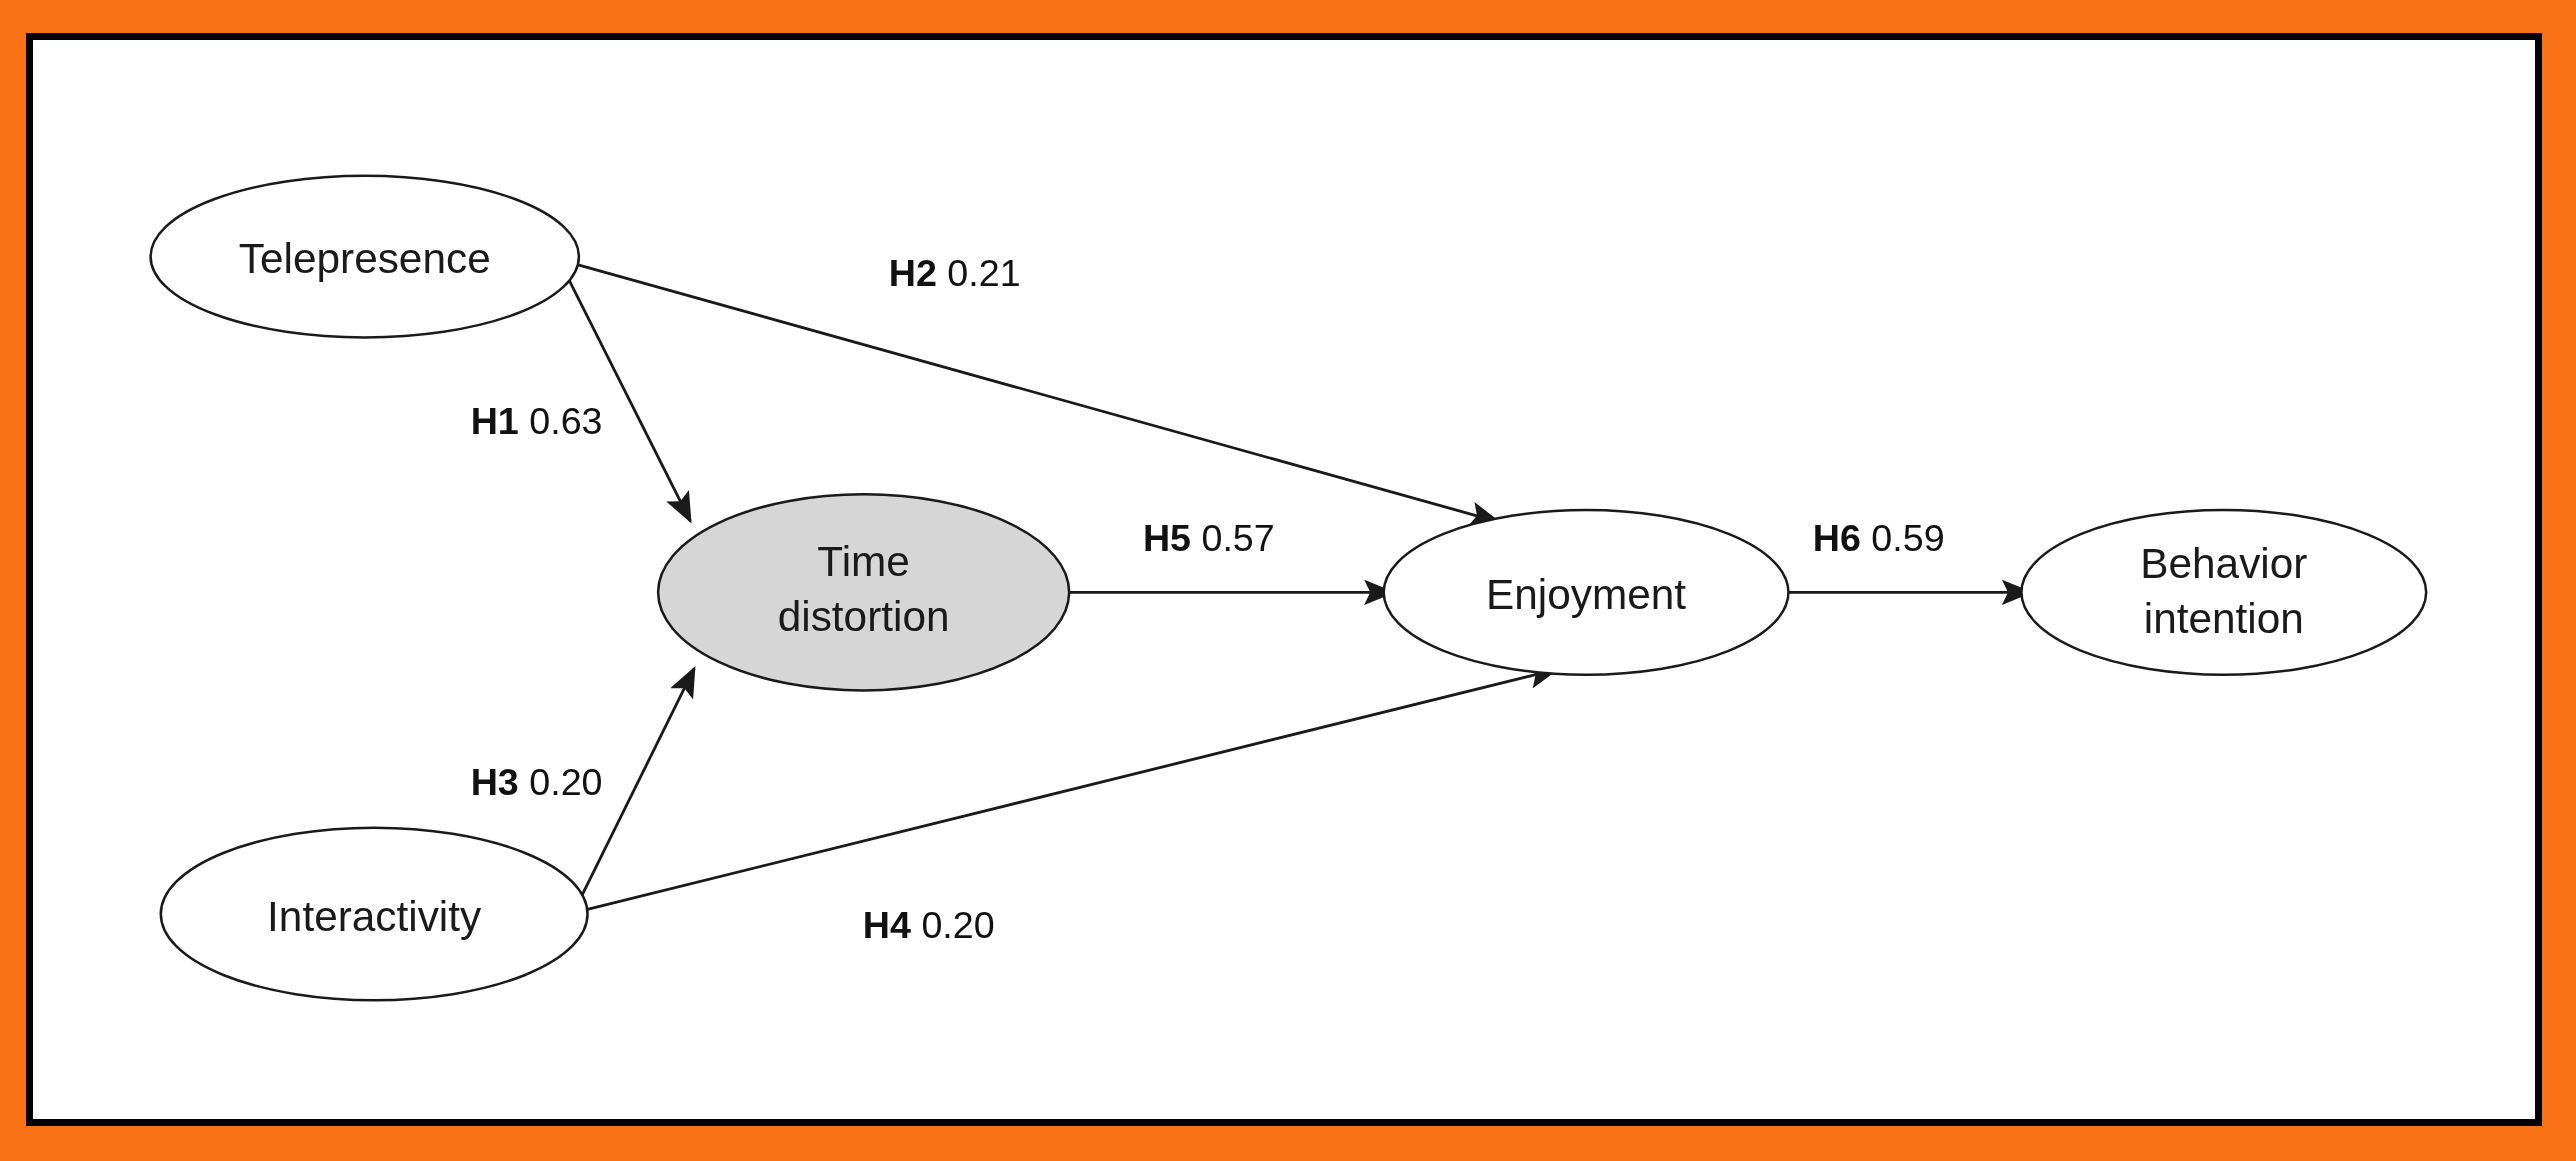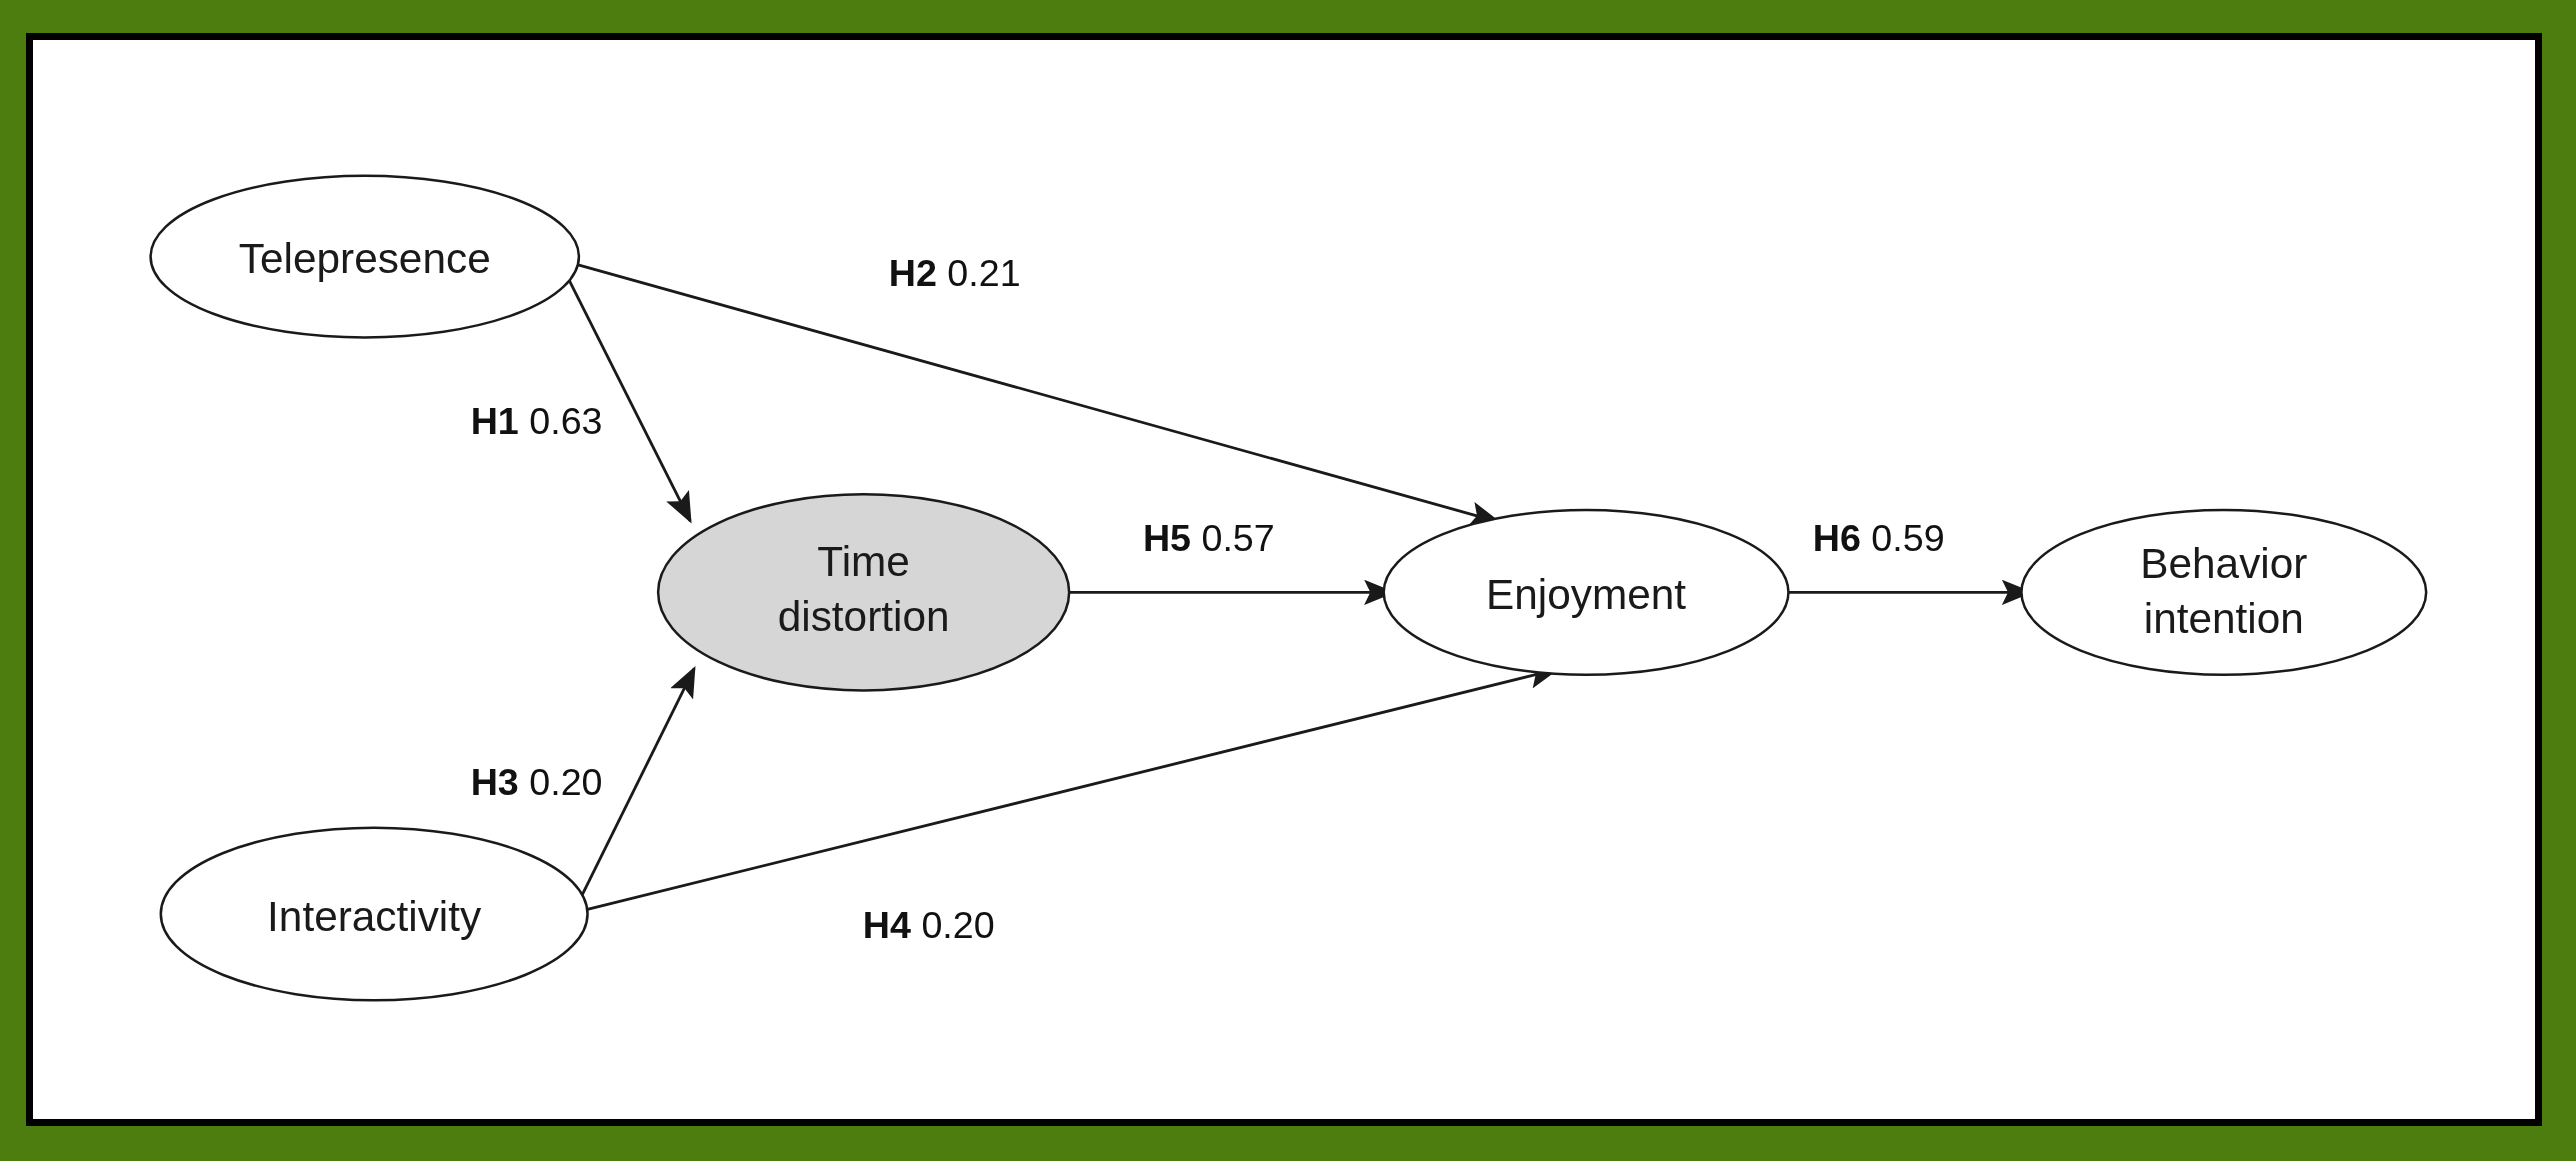"Telepresence" #canvas { background: #4d7c0f -> #f97316 }
